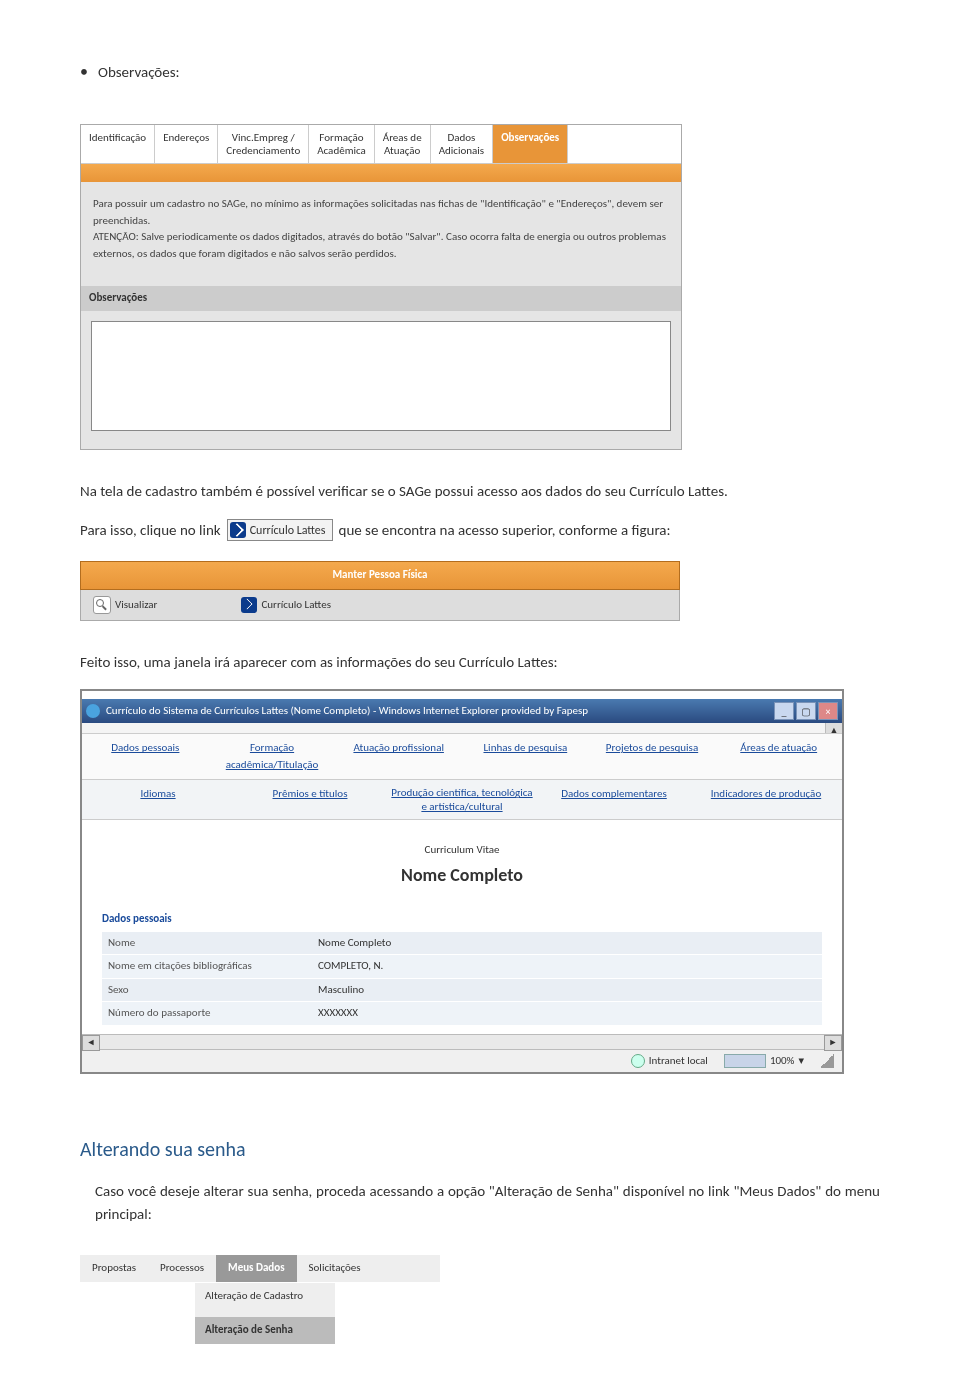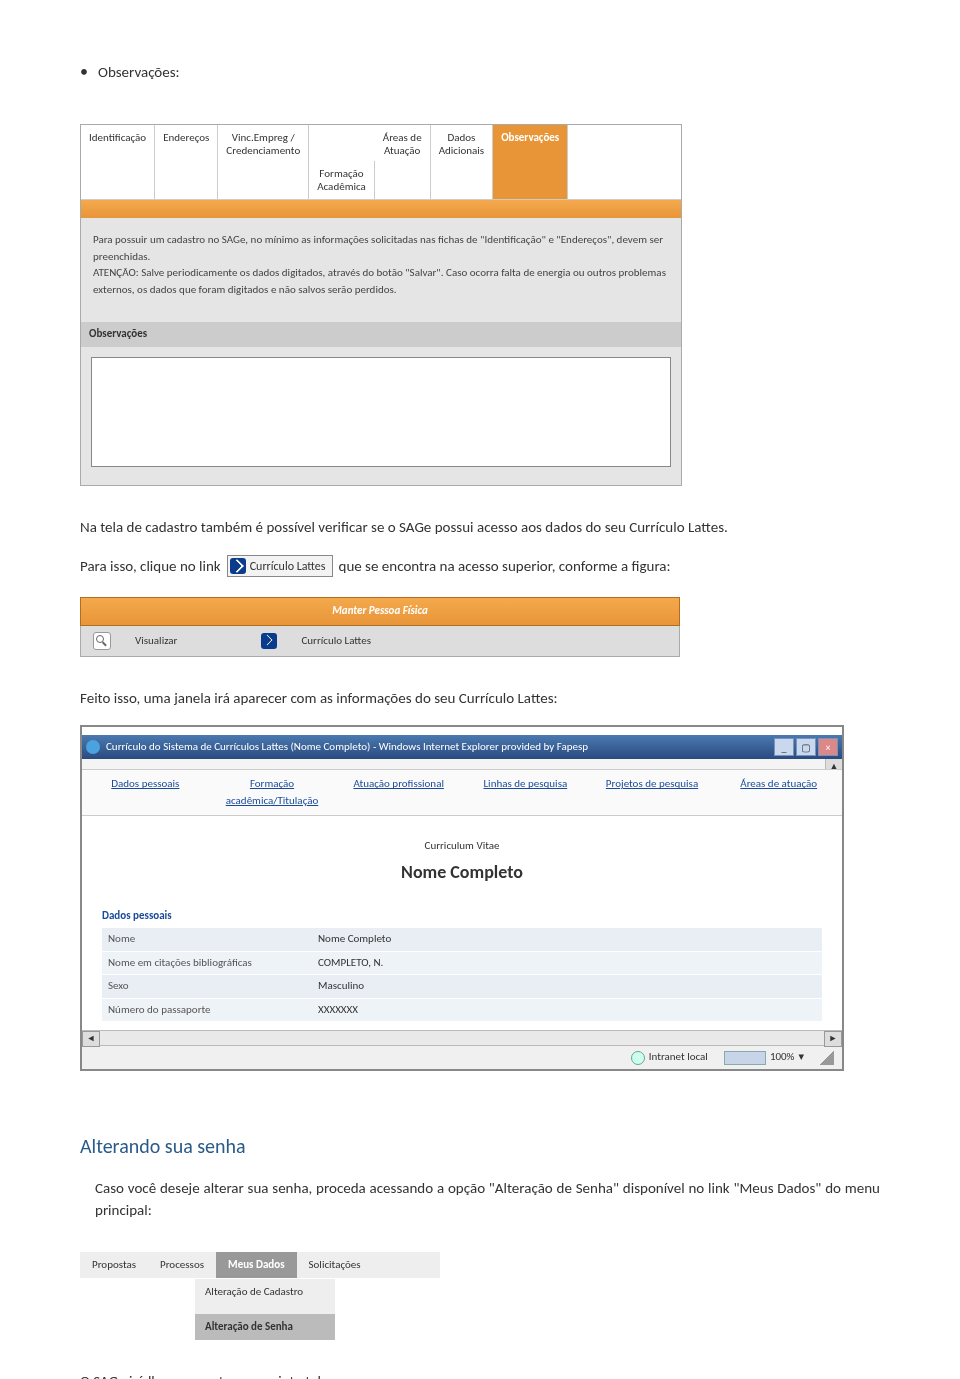"Formação" div.ss1-tab { margin-top: 36px -> none }
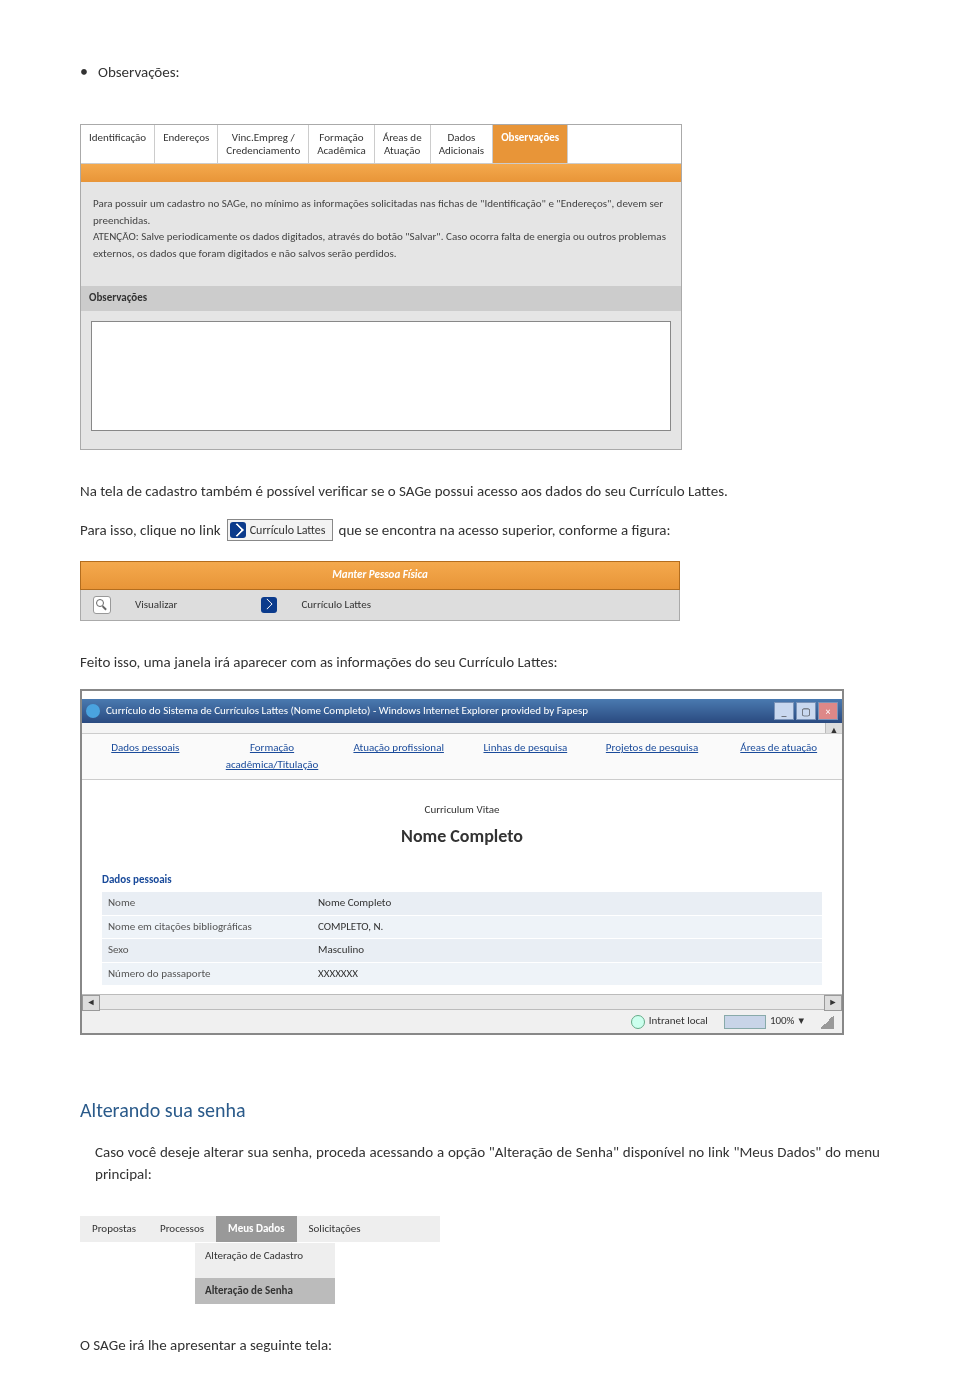"Manter Pessoa Física" .ss2-header { font-style: italic -> none }
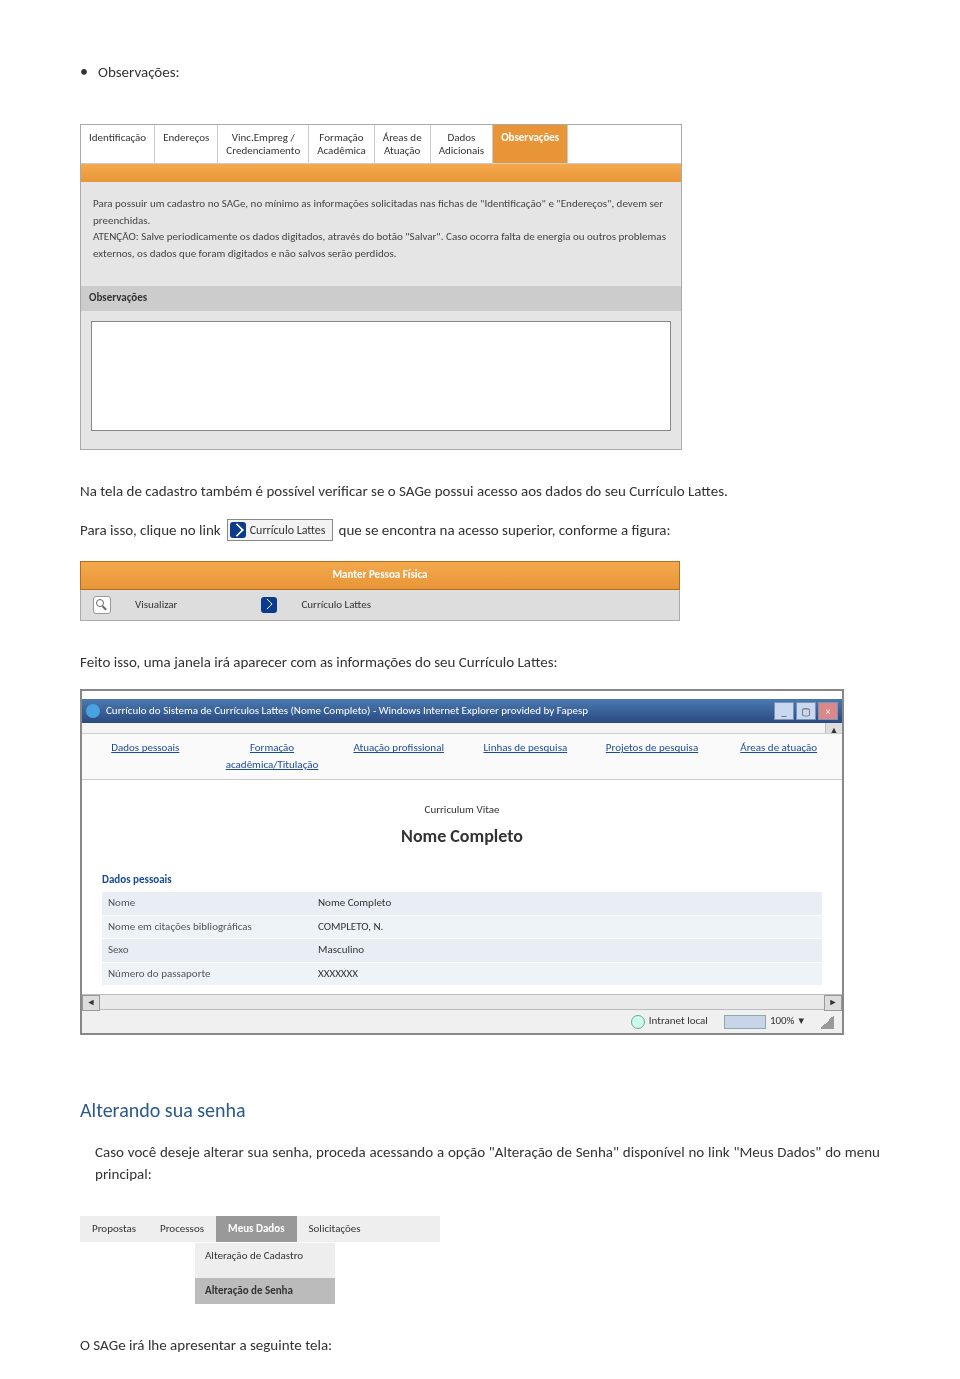"Visualizar" .ss2-cell { gap: 24px -> 4px }
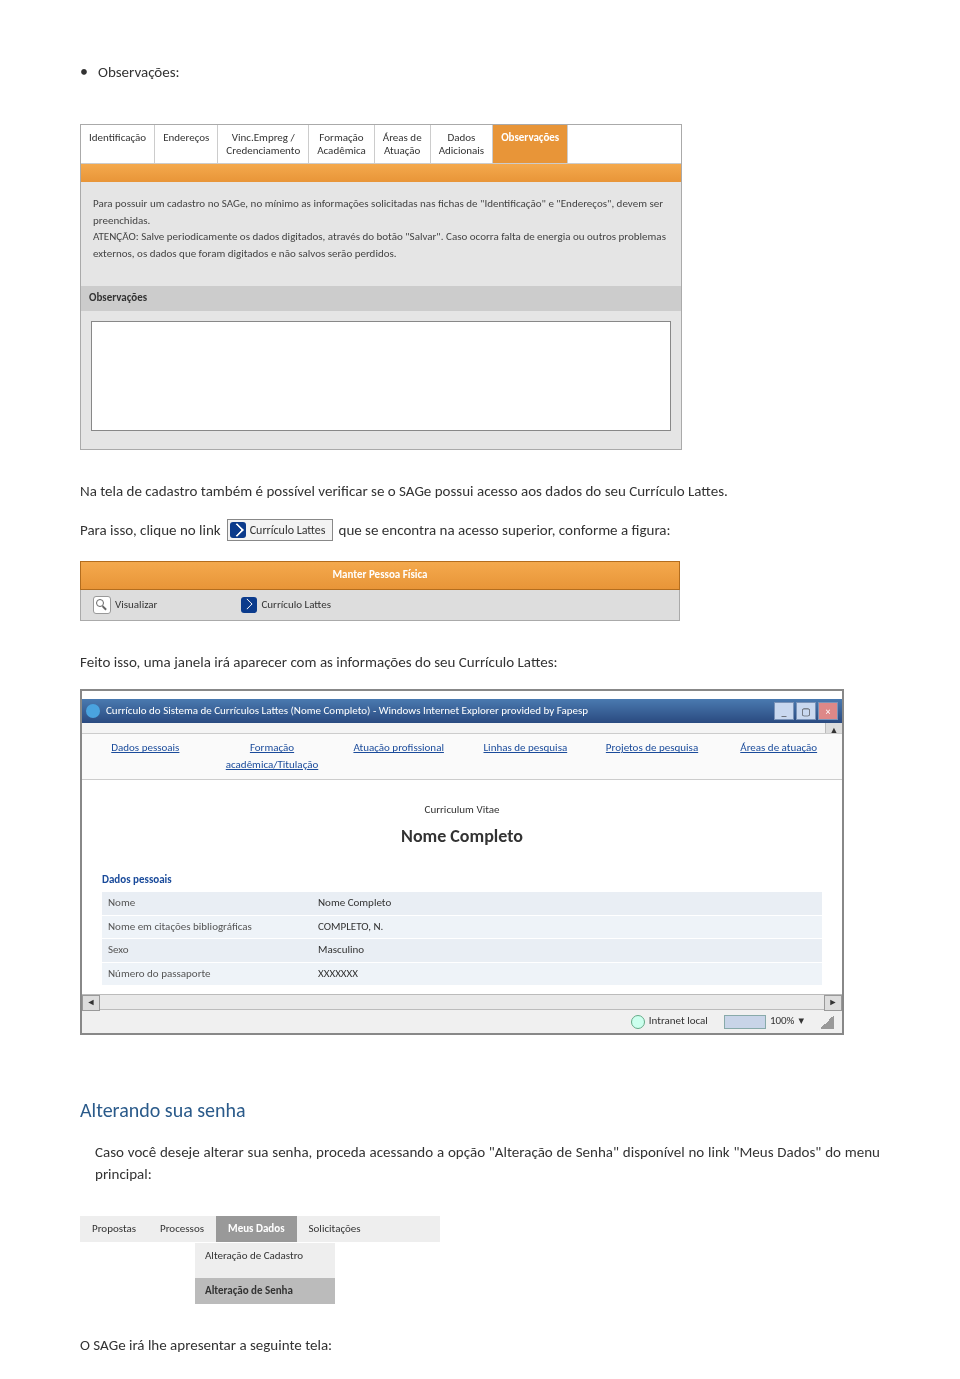"Idiomas" div.ss3-nav2 { html: none -> <div> <a>Idiomas</a> <a>Prêmios e títulos</a> <a>Produção científica, tecnológica e artística/cultural</a> <a>Dados complementares</a> <a>Indicadores de produção</a> </div> }
